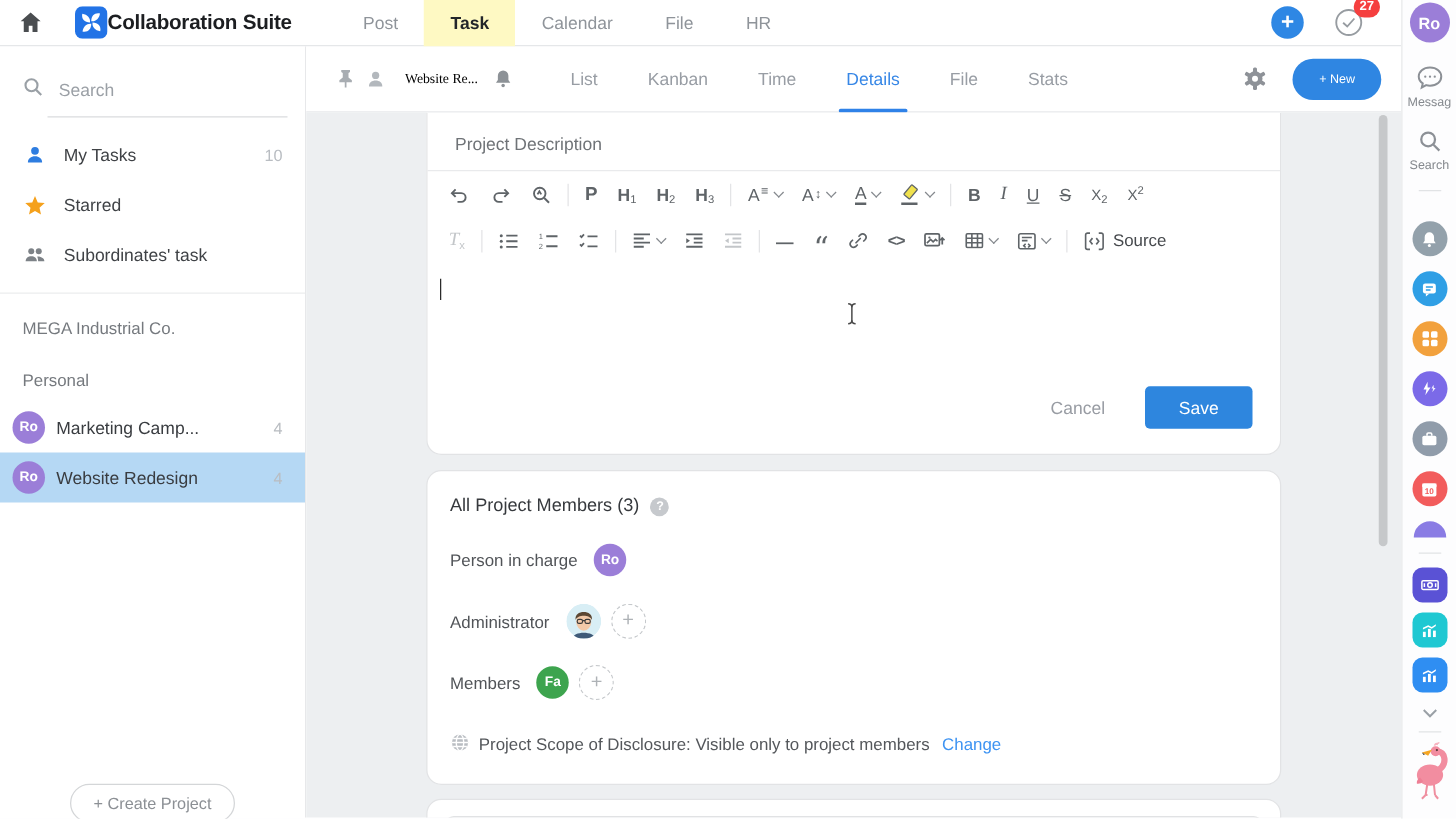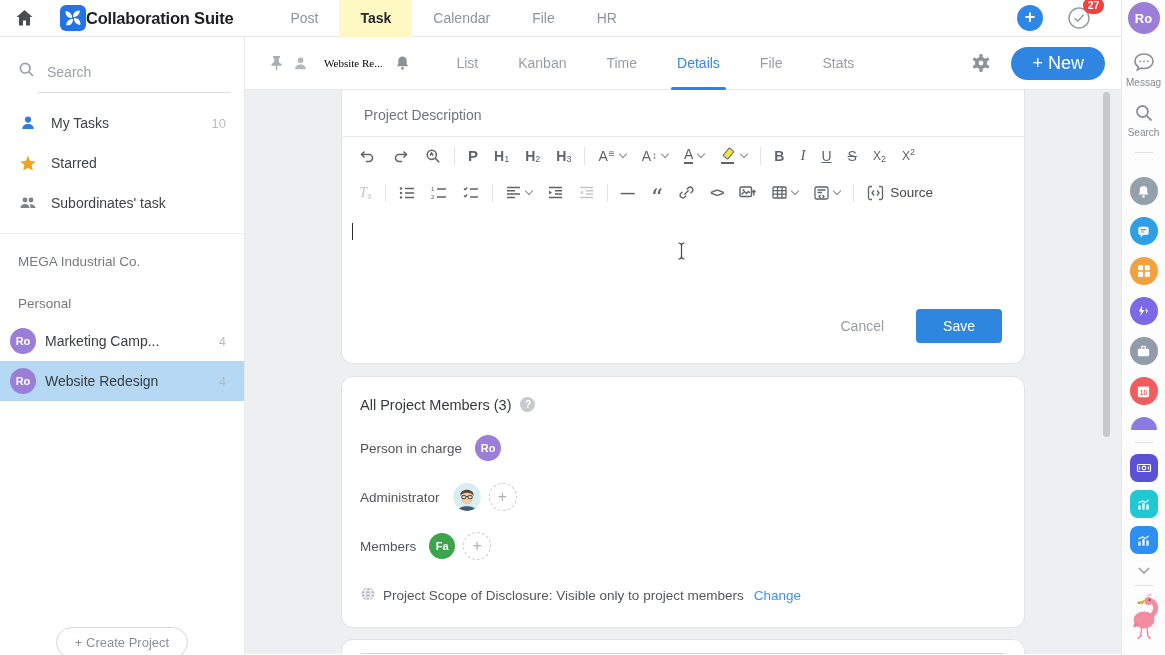"+ New" .new-btn { font-size: 18px -> 10px }
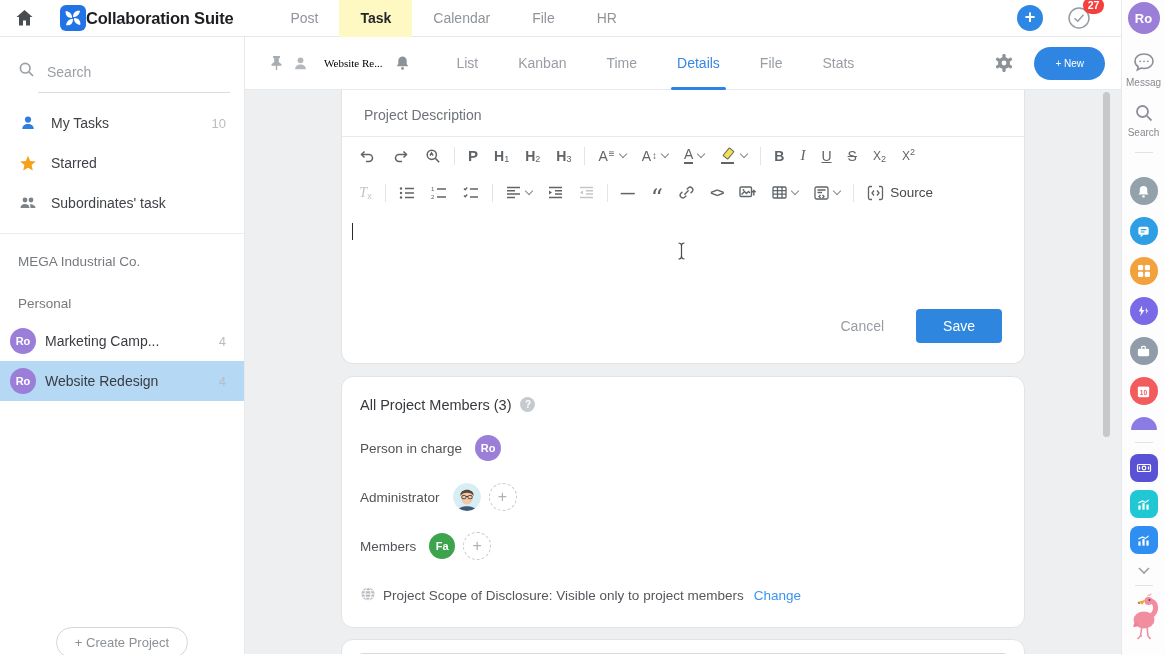"All Project Members (3)" .c2title { align-items: flex-start -> flex-end }
